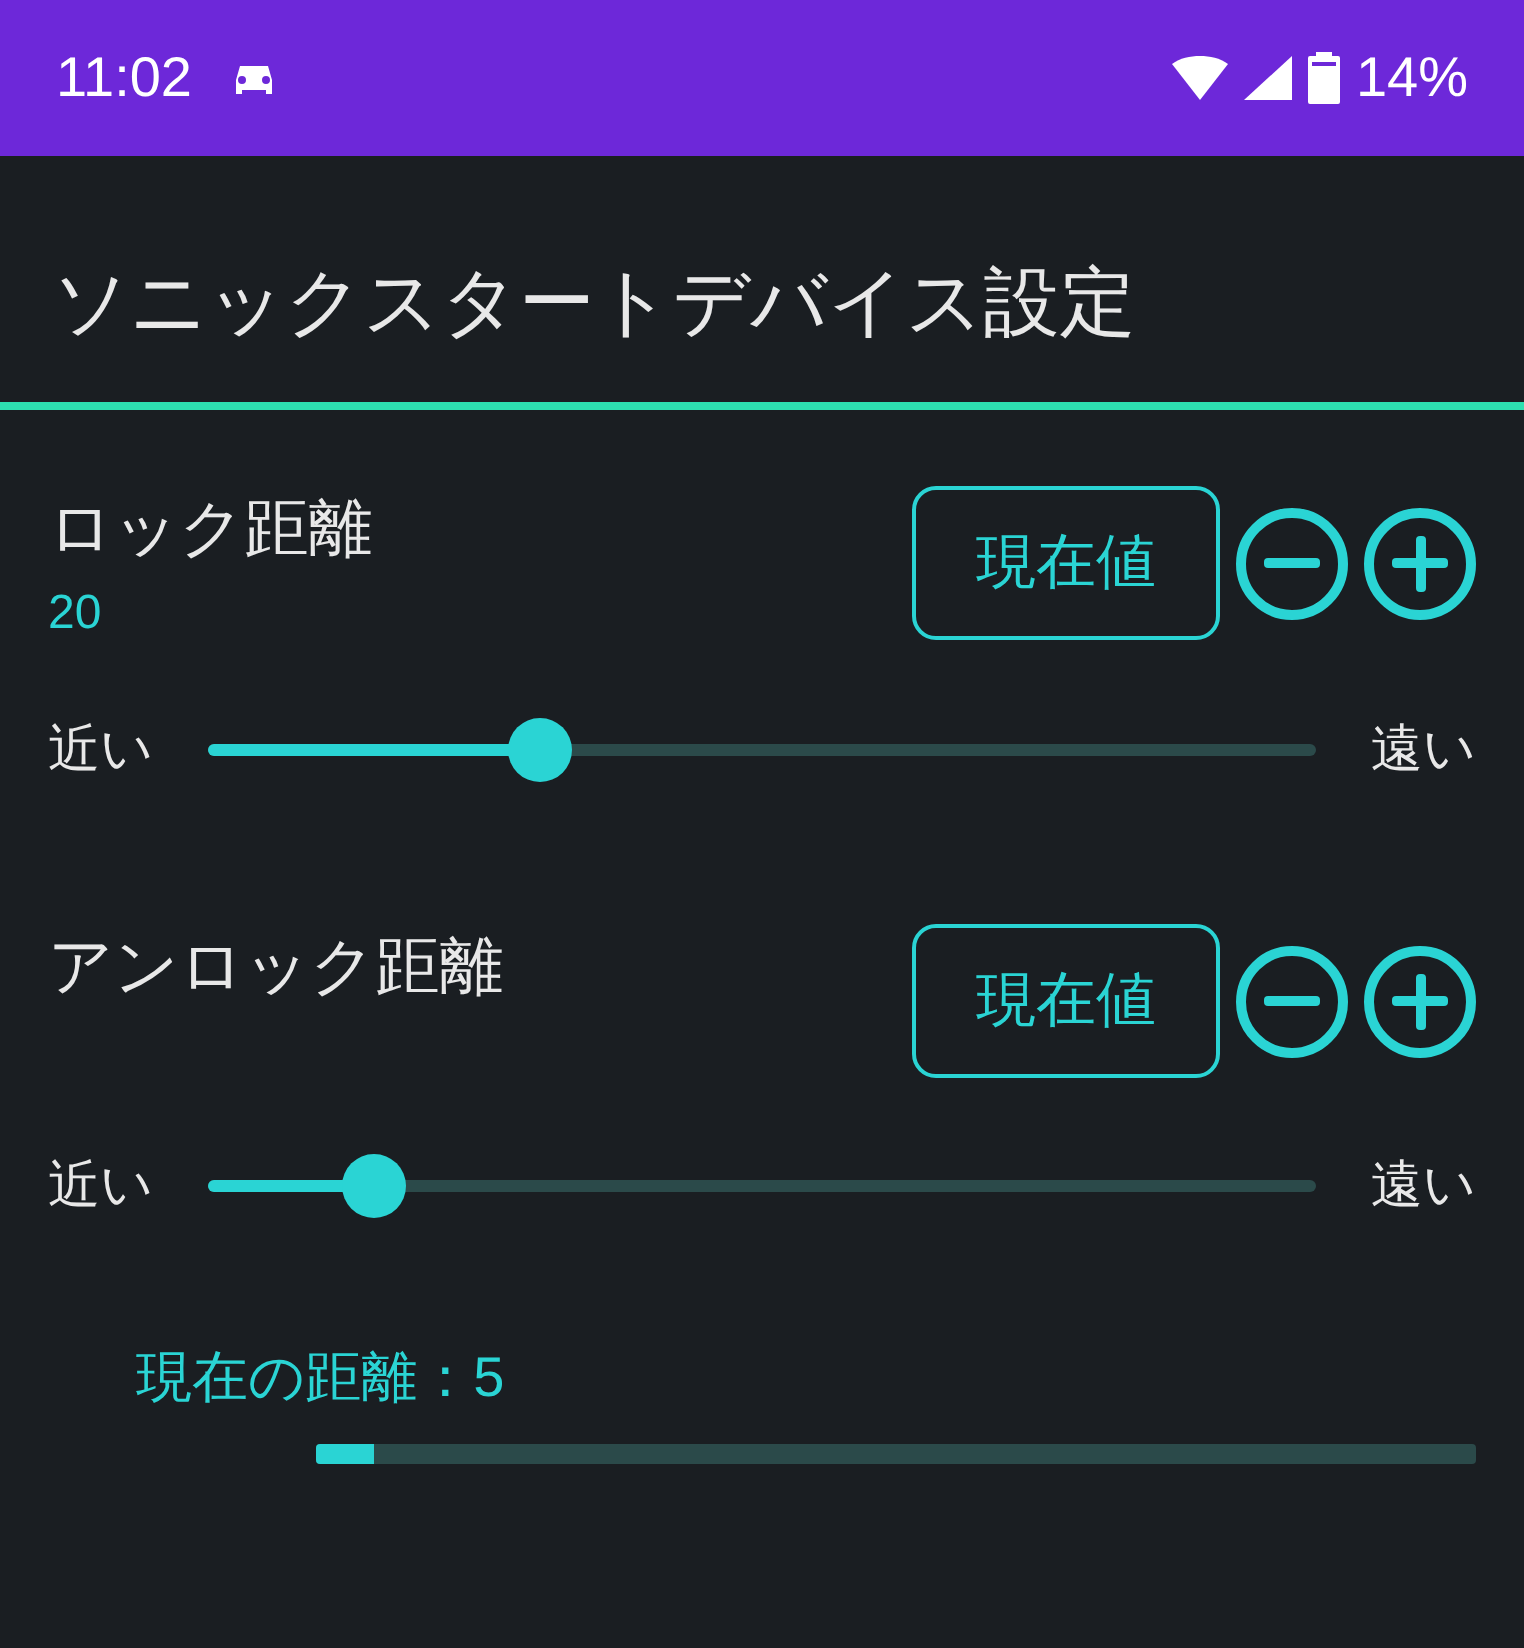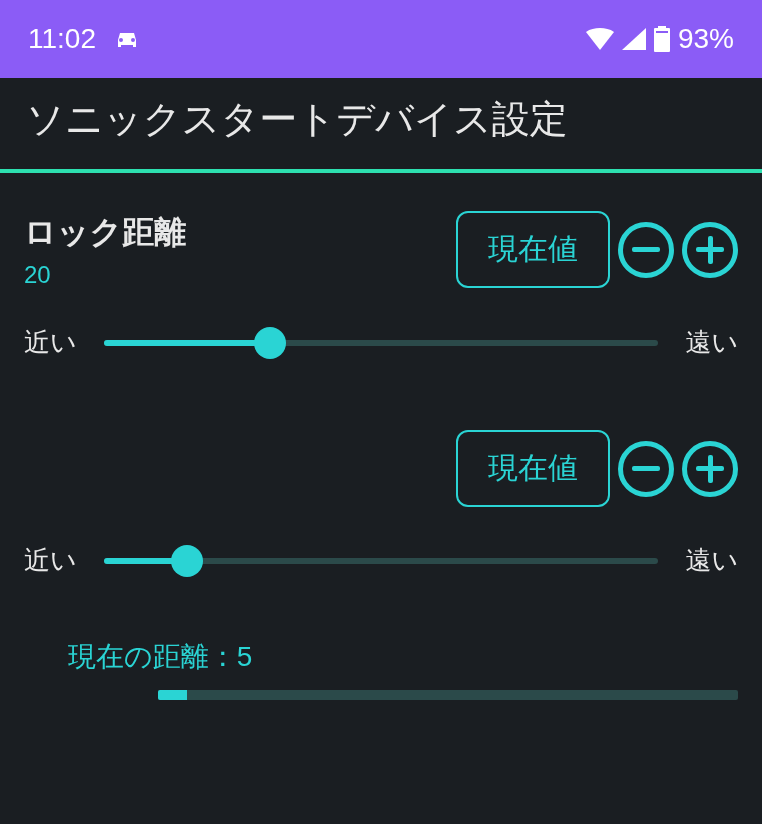"11:02" .status-bar { background: #8b5cf6 -> #6d28d9 }
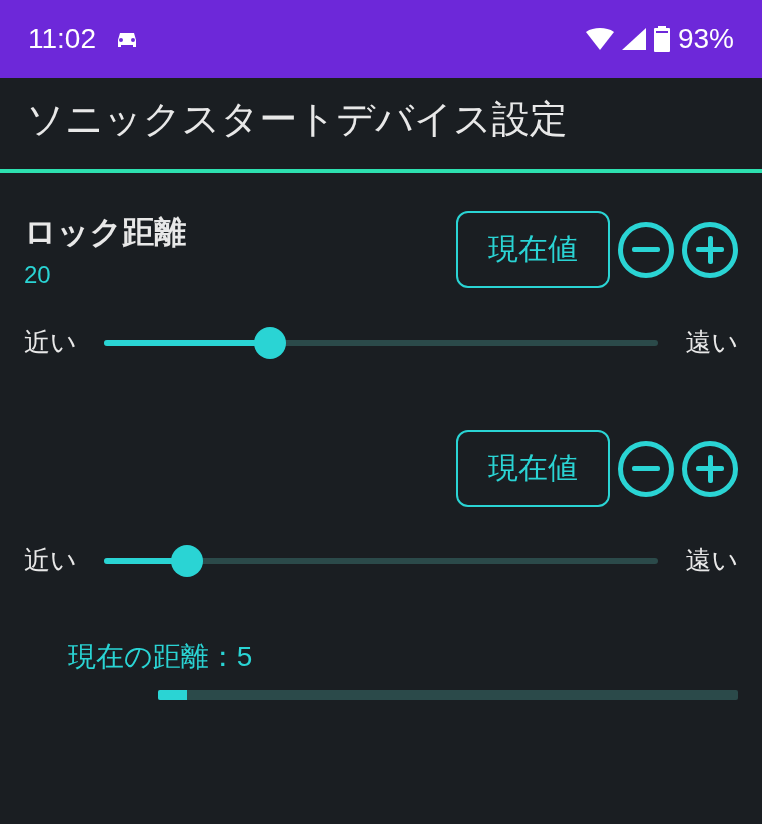"93%" span { text: 93% -> 14% }
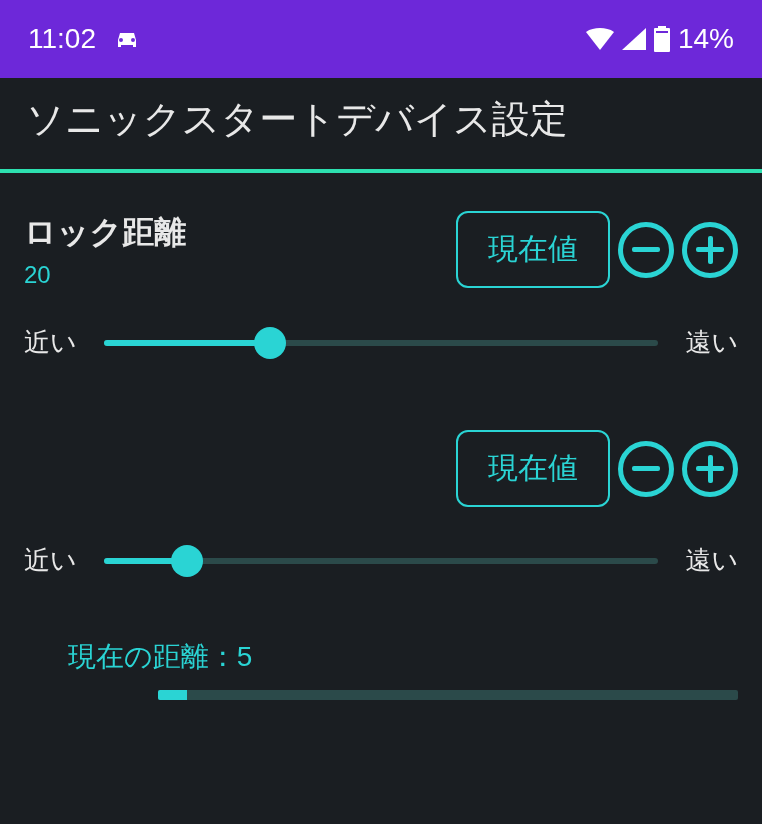"ソニックスタートデバイス設定" .page-title { padding: 16px 26px 24px -> 48px 26px 24px }
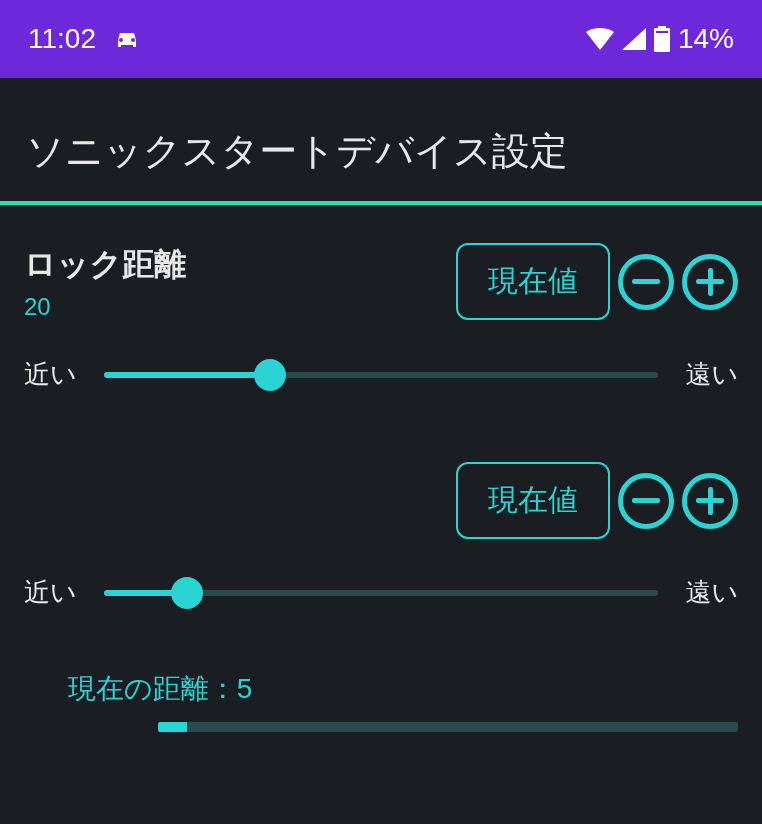"ロック距離" .section-label { font-weight: bold -> none }
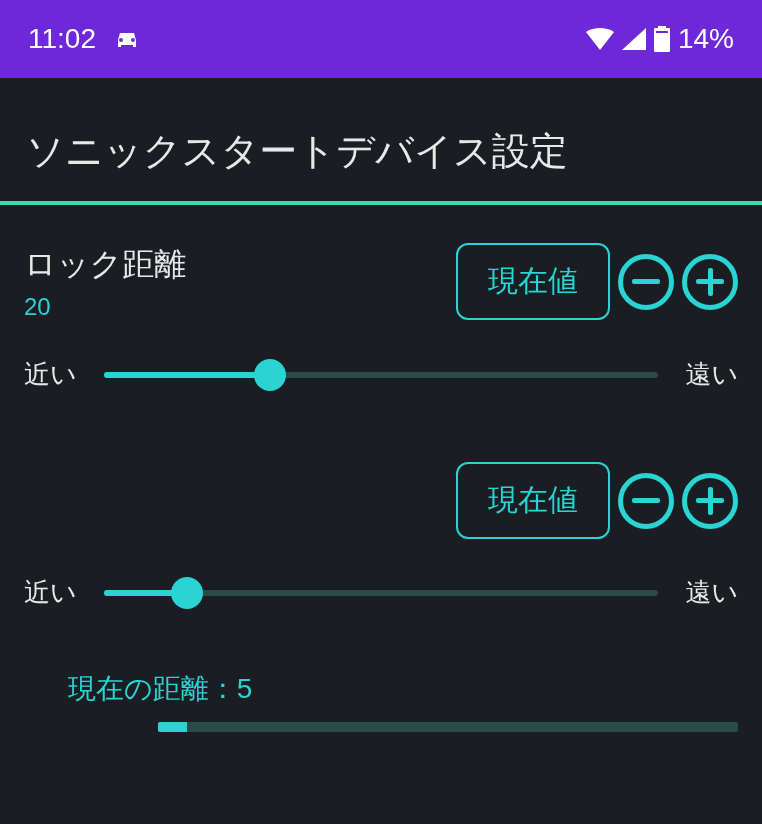"アンロック距離" div.section-label { html: none -> <div>アンロック距離</div> }
